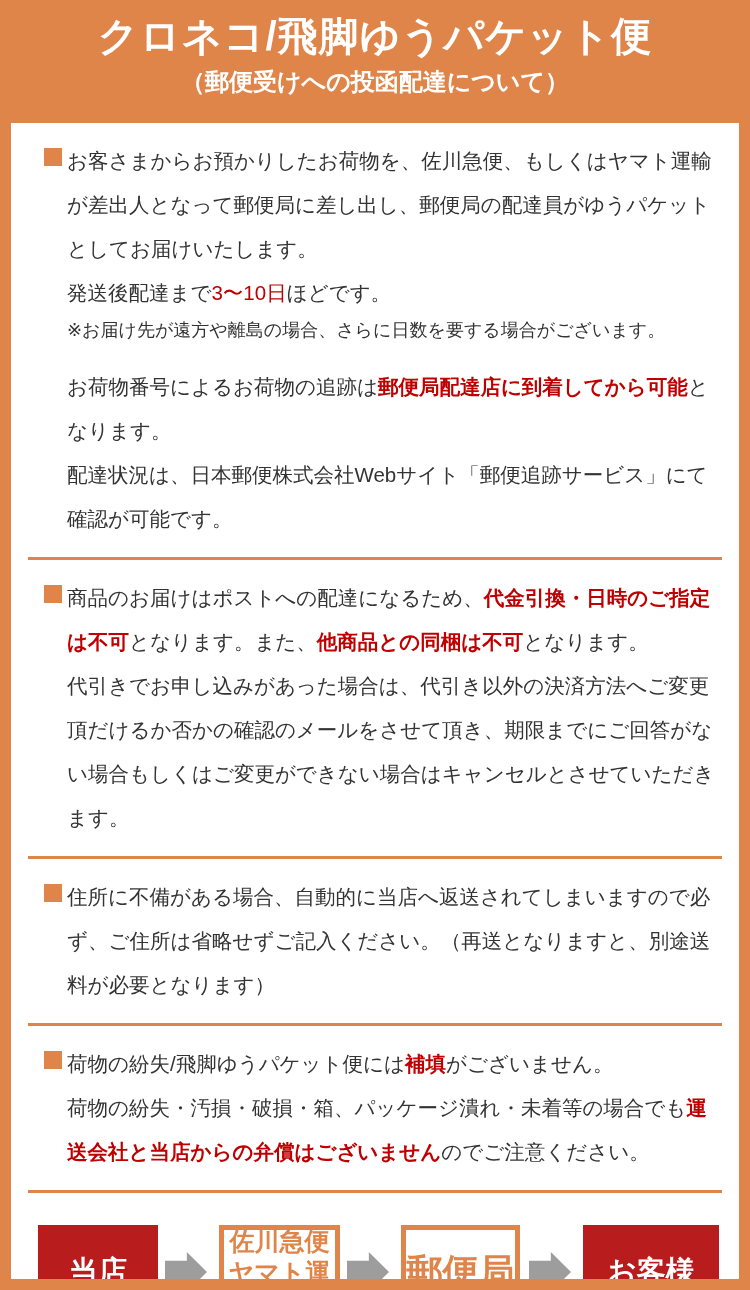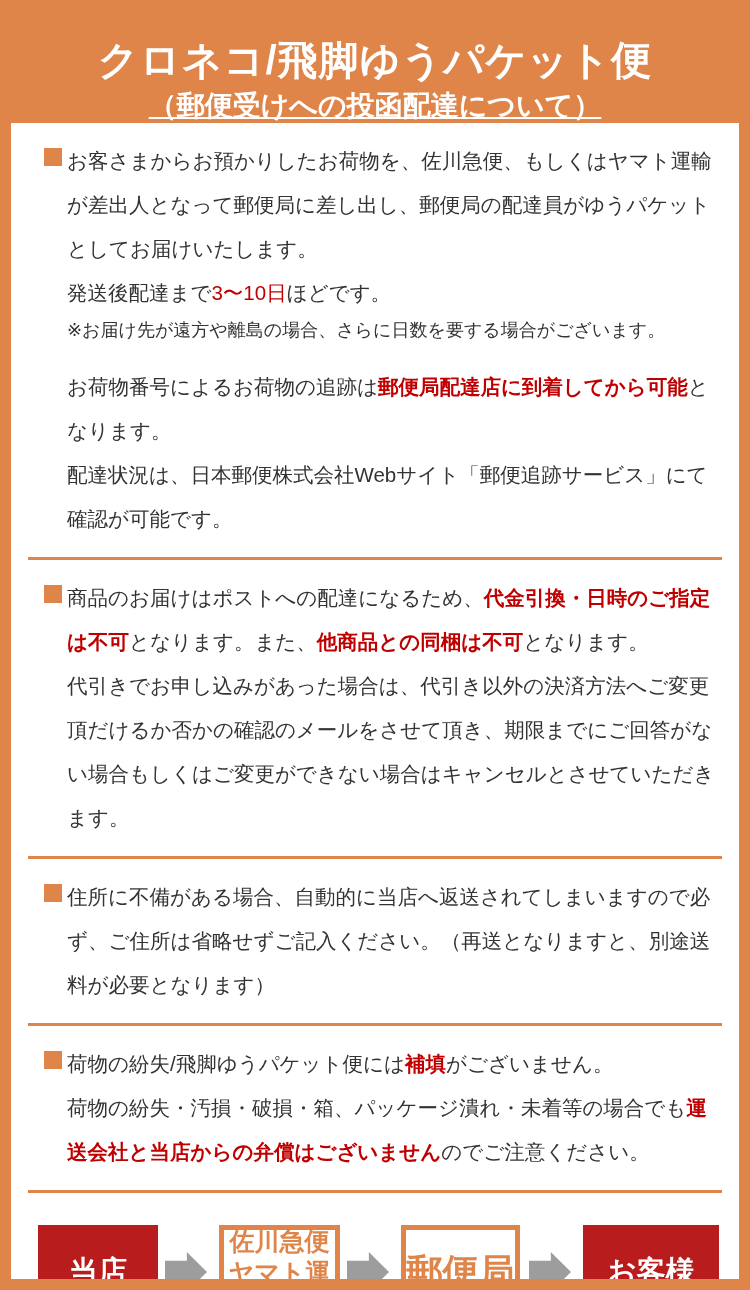"クロネコ/飛脚ゆうパケット便" .header { padding-top: 36px -> 12px }
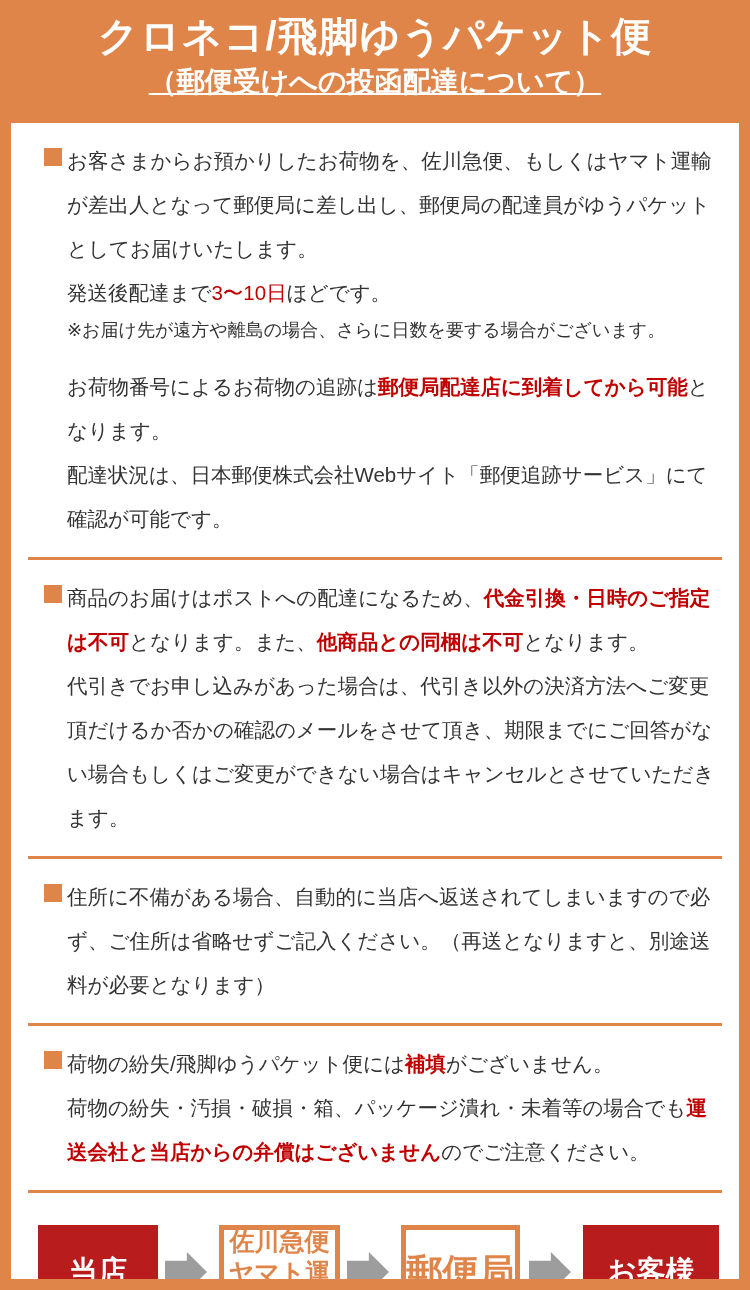"（郵便受けへの投函配達について）" .subtitle { font-size: 28px -> 24px; text-decoration: underline -> none }
